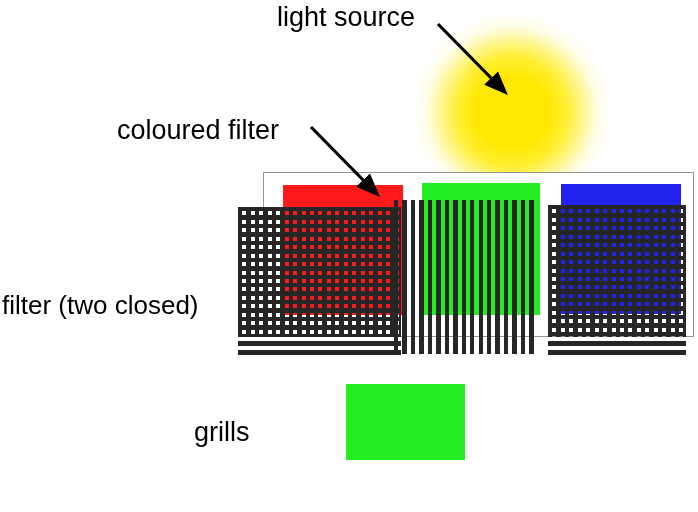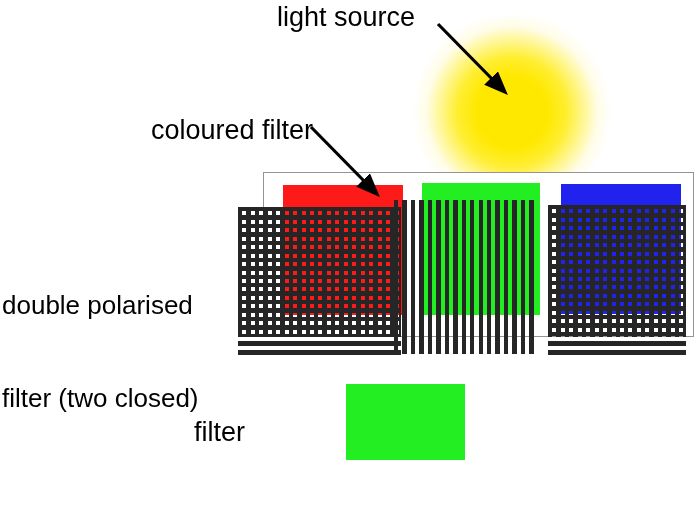"coloured filter" #lbl-filter { margin-left: 34px -> none }
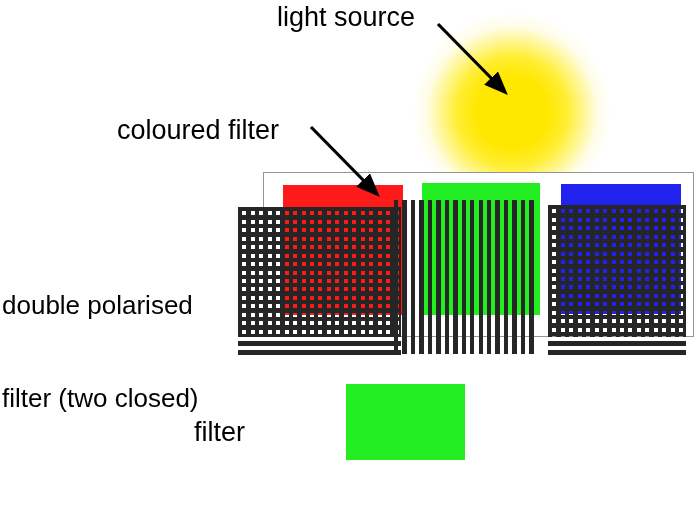"double polarised" div { html: <div>double polarised</div> -> none }
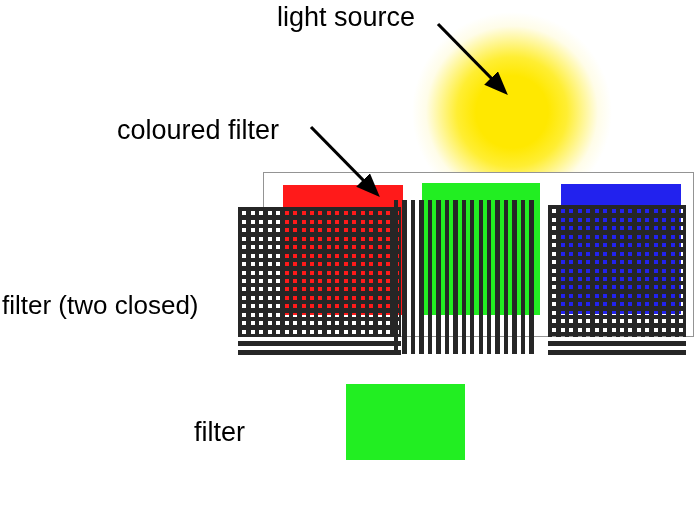"filter" div.label { text: filter -> grills }
